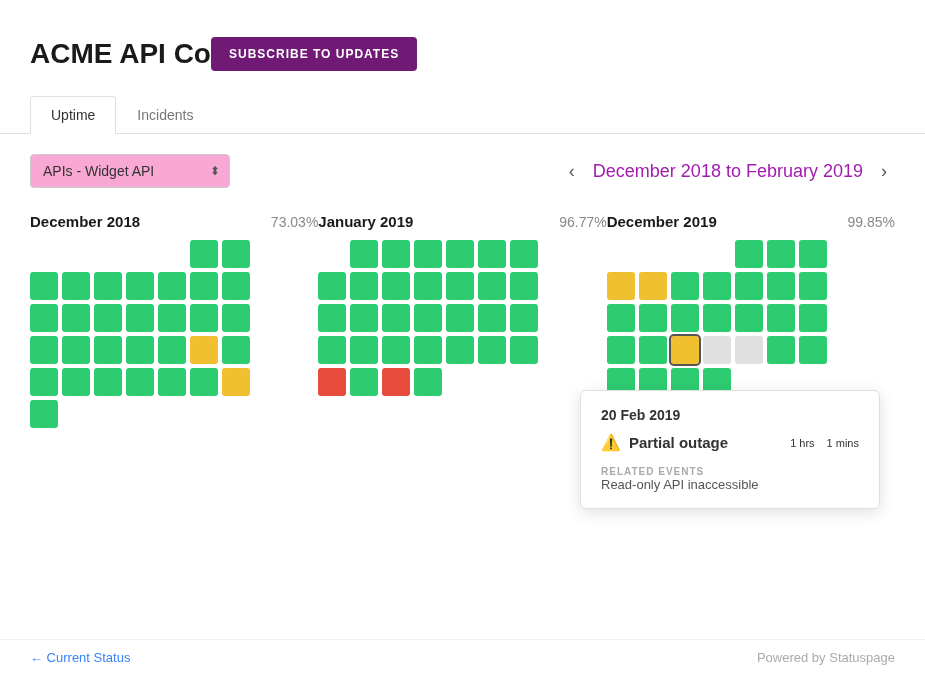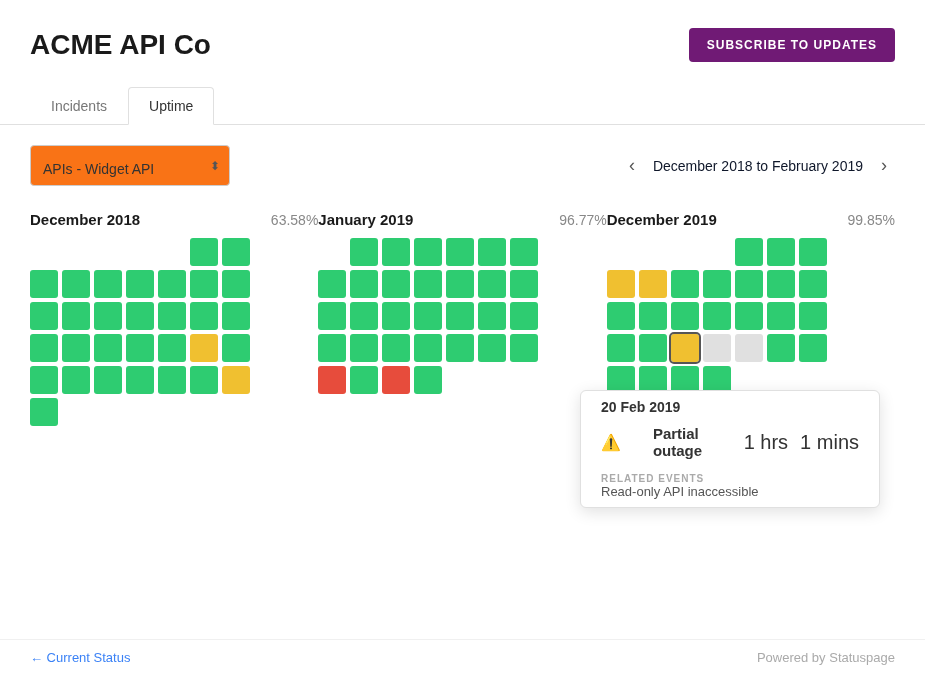"ACME API Co" .header { justify-content: space-between -> none; padding: 28px 30px 15px 30px -> 37px 30px 15px 30px }
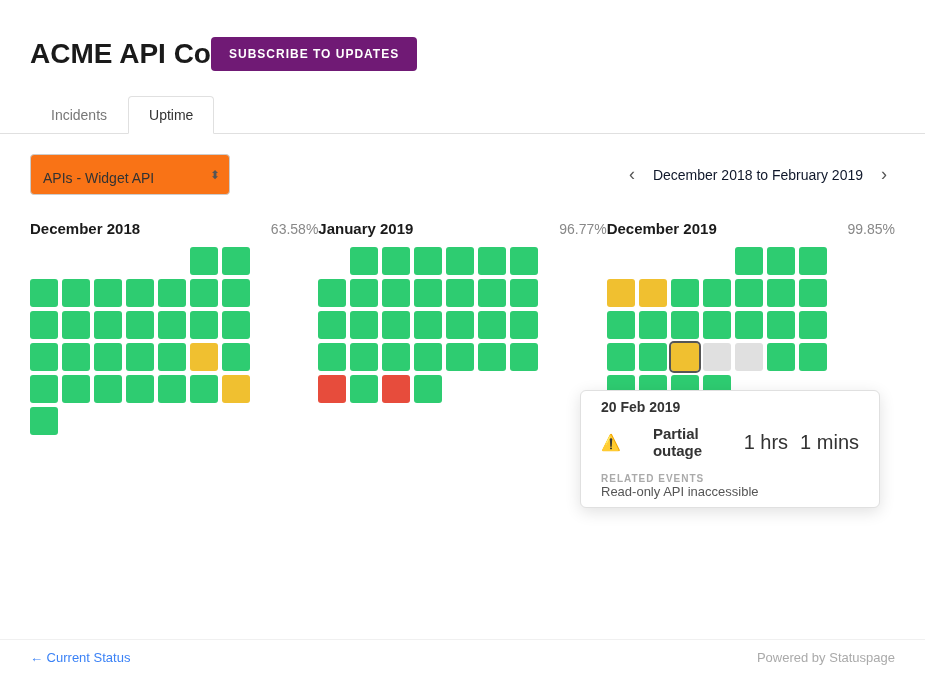"Incidents" div.tab { order: before "Uptime" -> after "Uptime" }
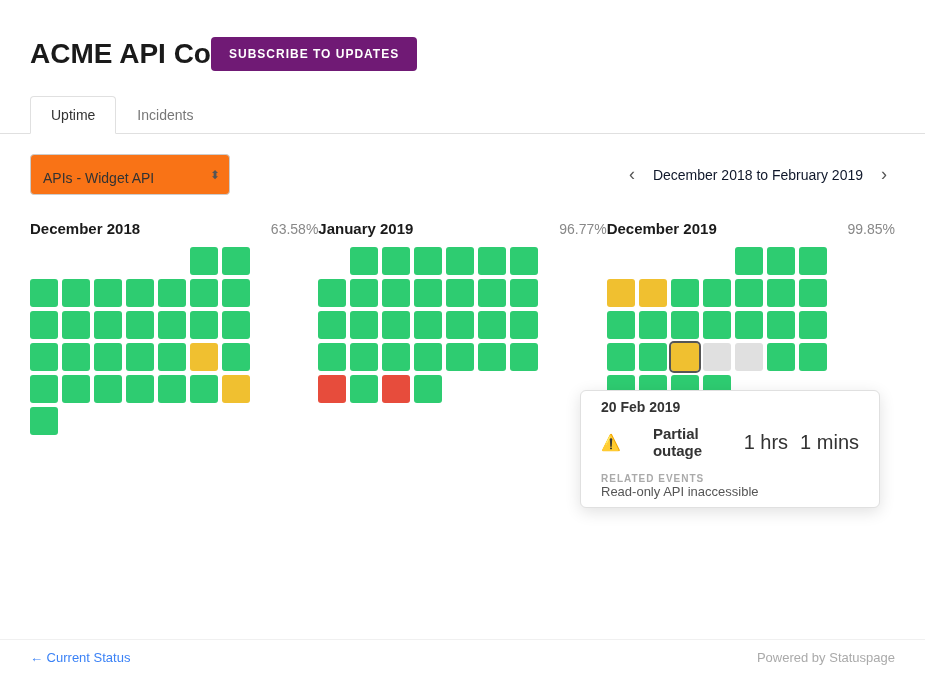"APIs - Widget API" .dropdown { background: #f97316 -> #f9a8d4; padding: 15px 36px 8px 12px -> 8px 36px 8px 12px }
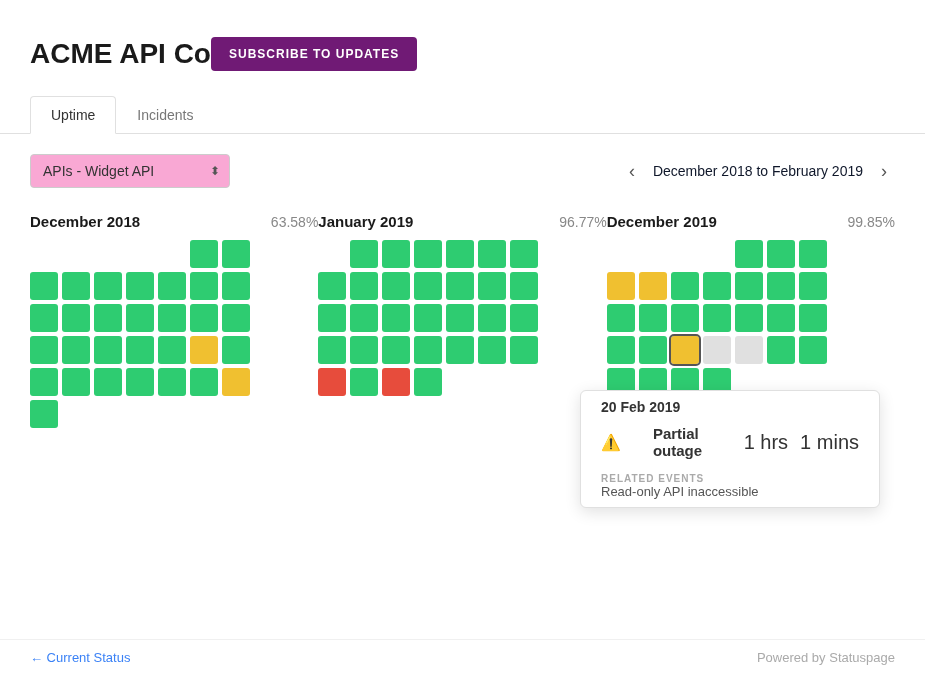"December 2018 to February 2019" .date-range { color: #0f172a -> #a21caf; font-size: 14px -> 18px }
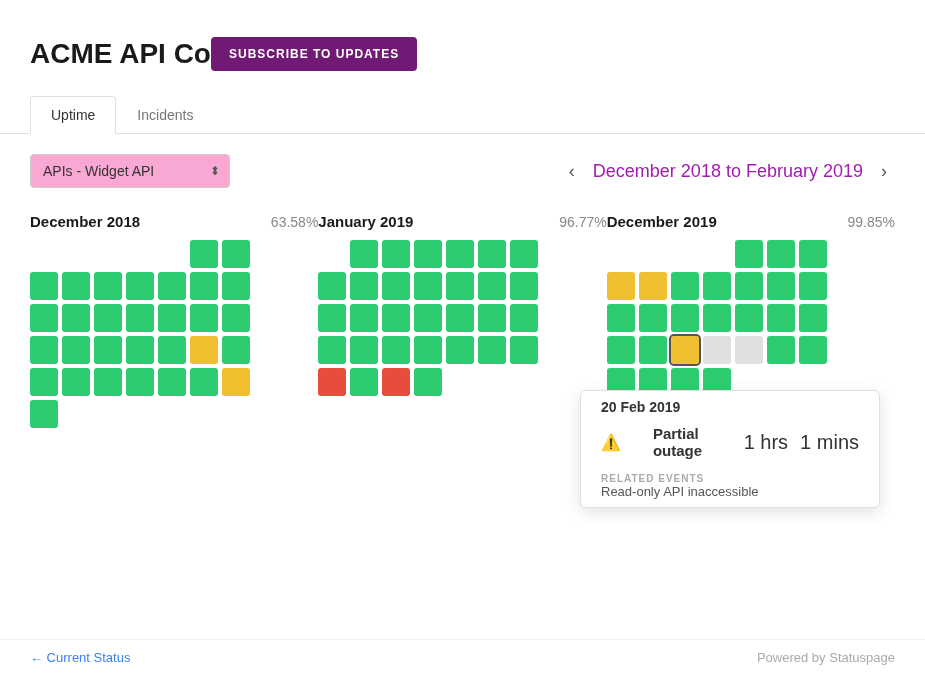"63.58%" span.cal-uptime { text: 63.58% -> 73.03% }
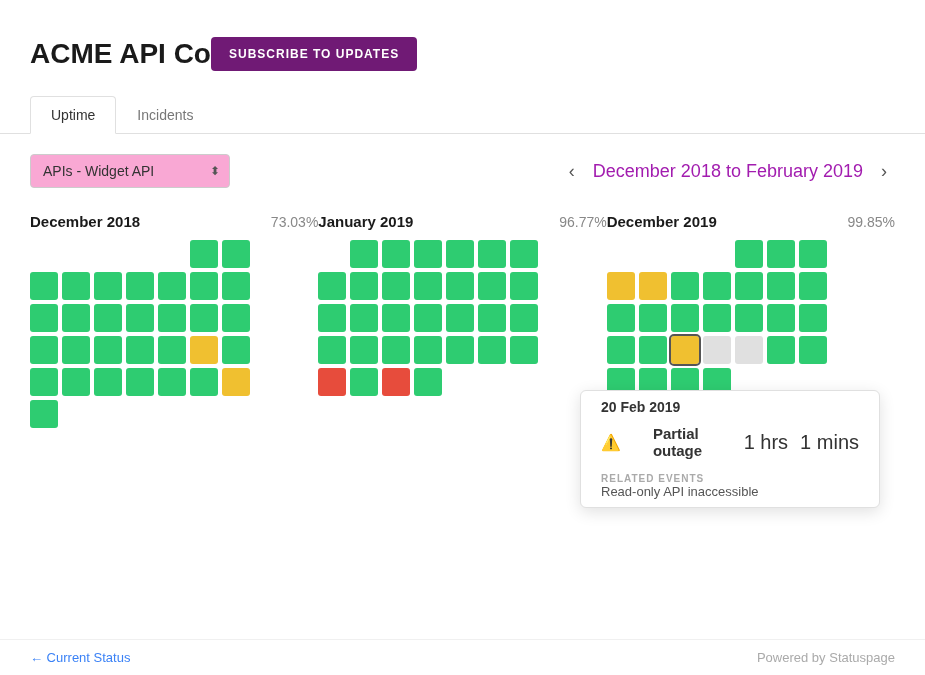"20 Feb 2019" .tooltip { padding: 8px 20px -> 16px 20px }
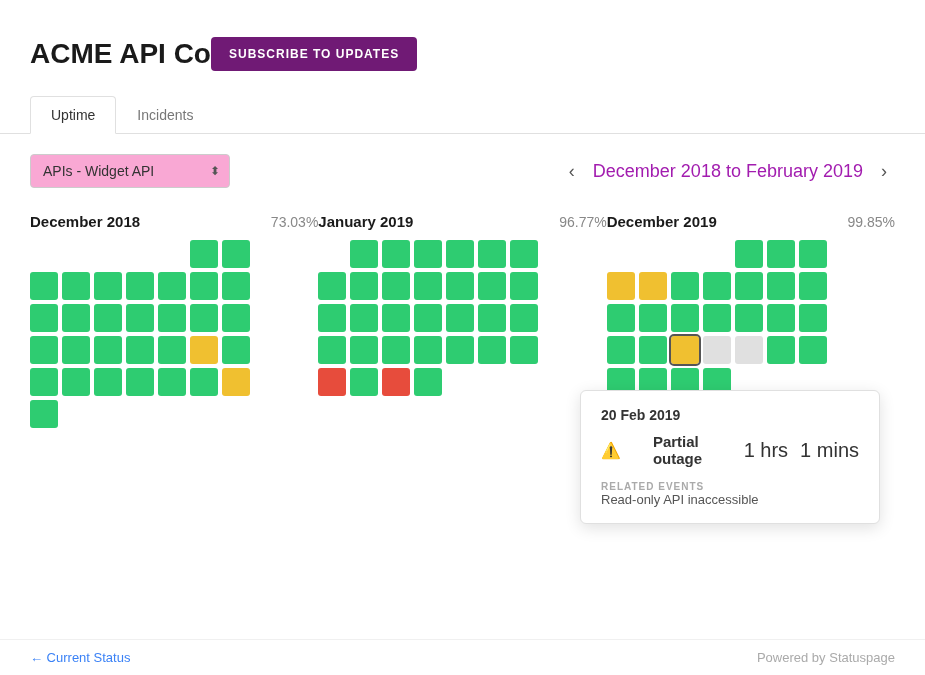"Partial outage" .tooltip-label { margin-left: 24px -> none }
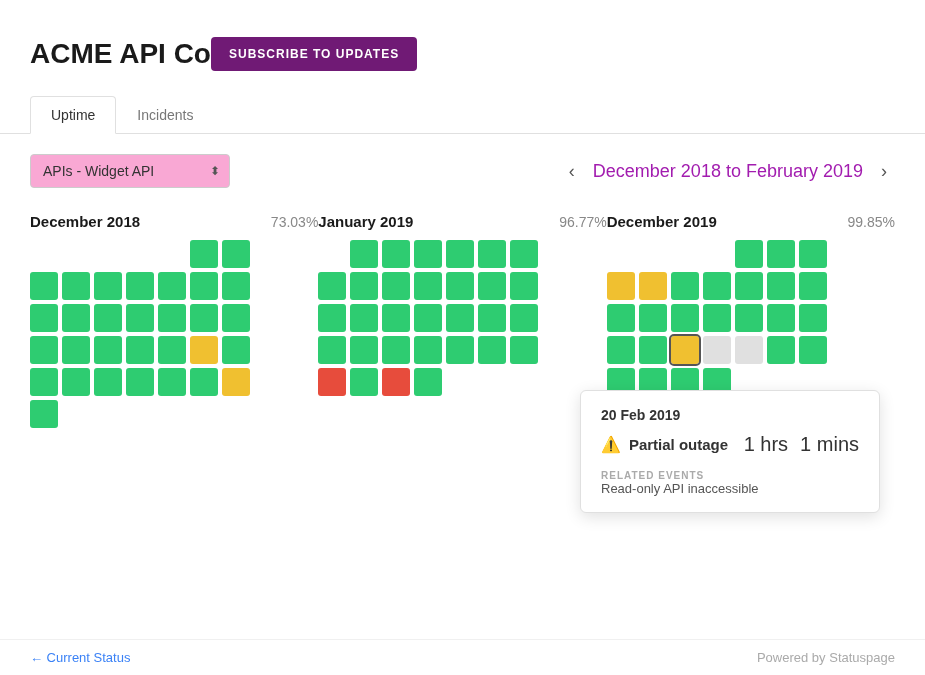"1 hrs" .tooltip-time { font-size: 20px -> 11px }
